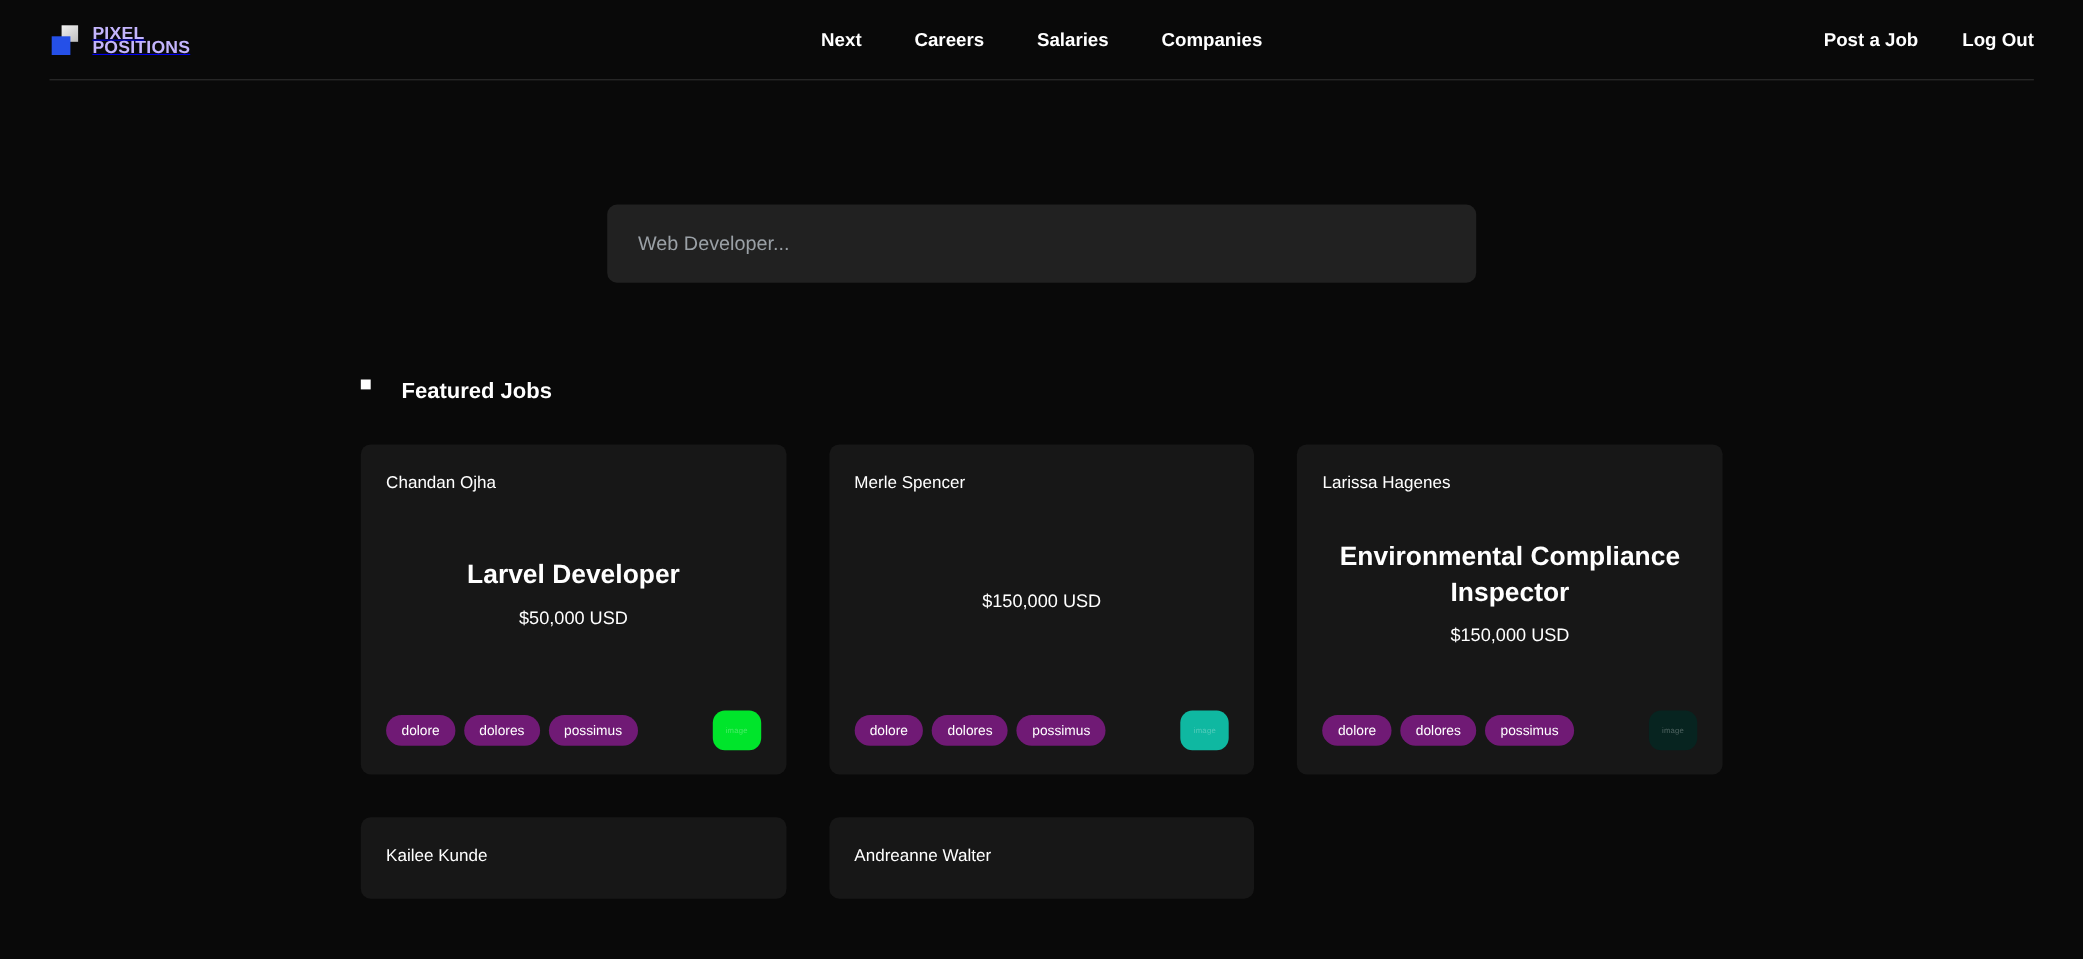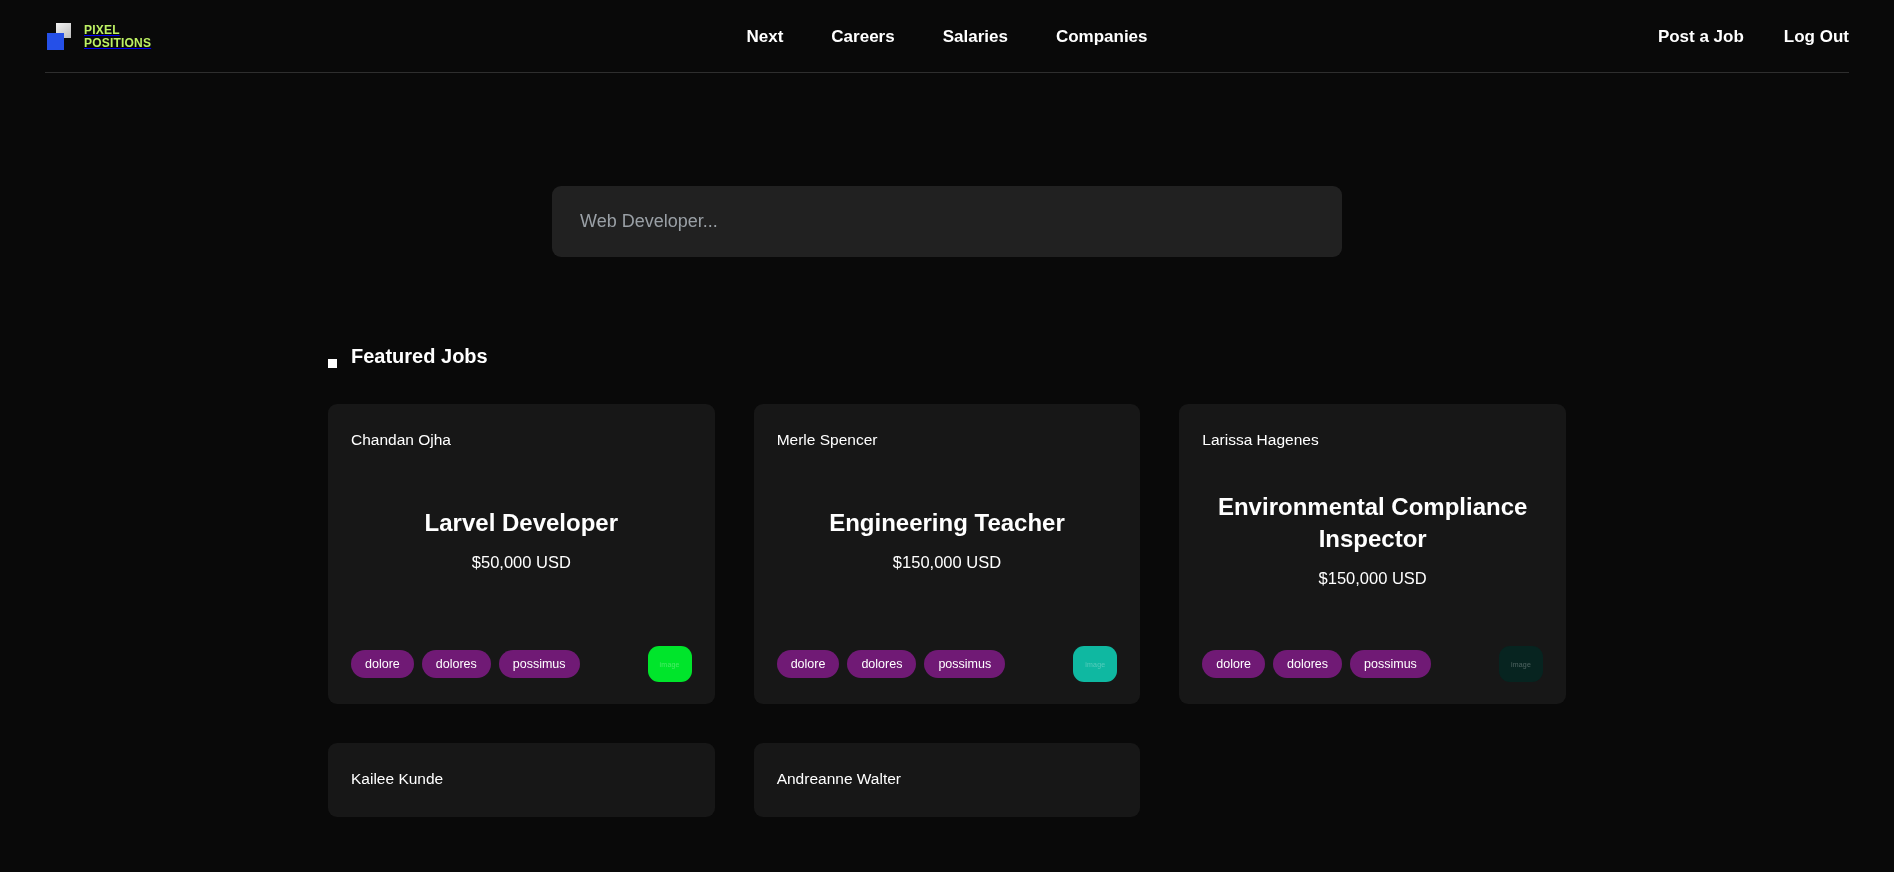"PIXEL" .brand-text { color: #bef264 -> #c4b5fd; font-size: 12px -> 16px }
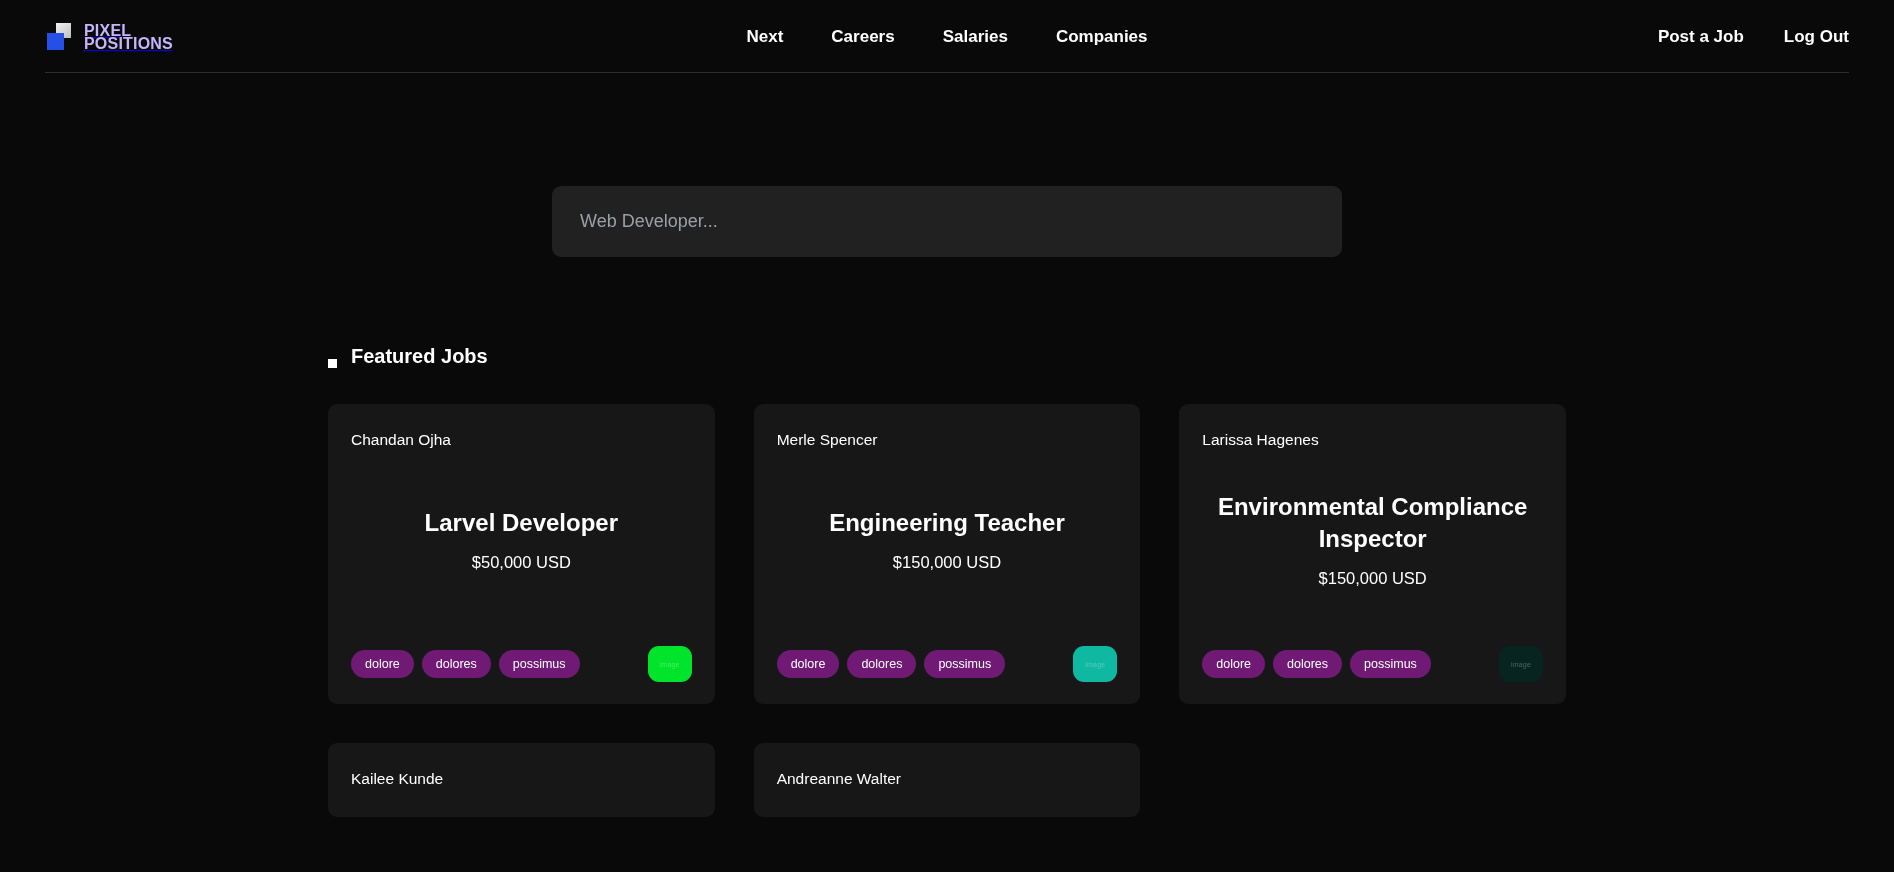"Featured Jobs" .section-head { align-items: flex-end -> flex-start; gap: 14px -> 28px }
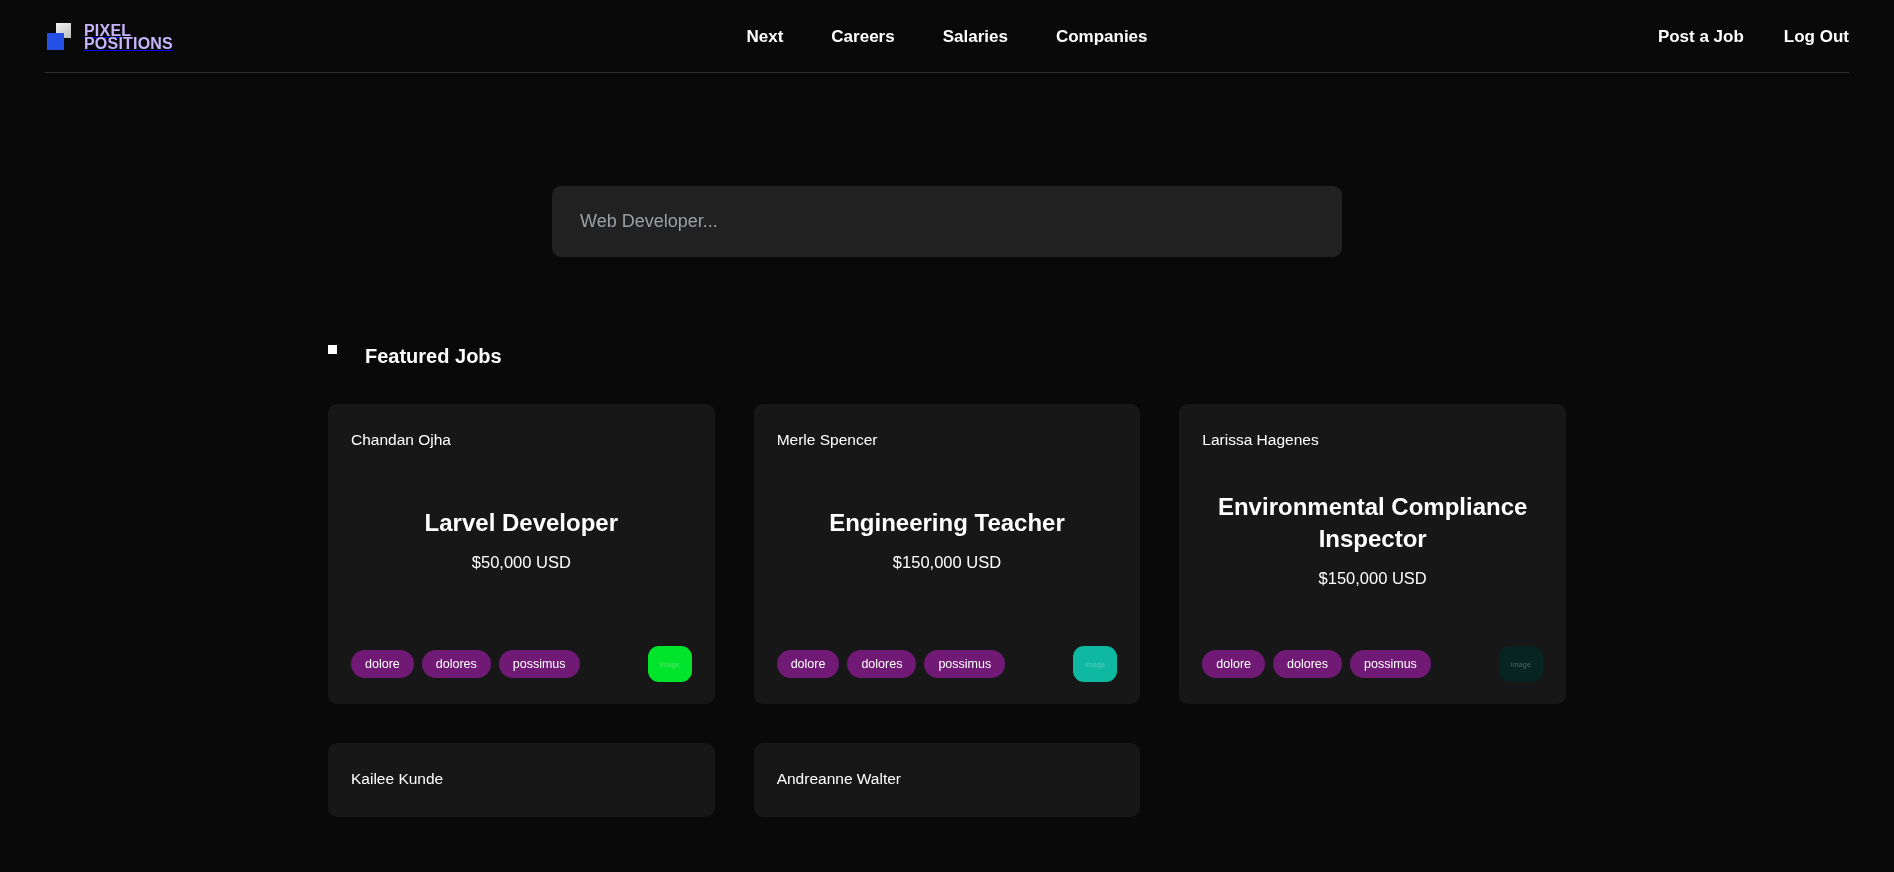"Engineering Teacher" div.card-role { html: <div>Engineering Teacher</div> -> none }
